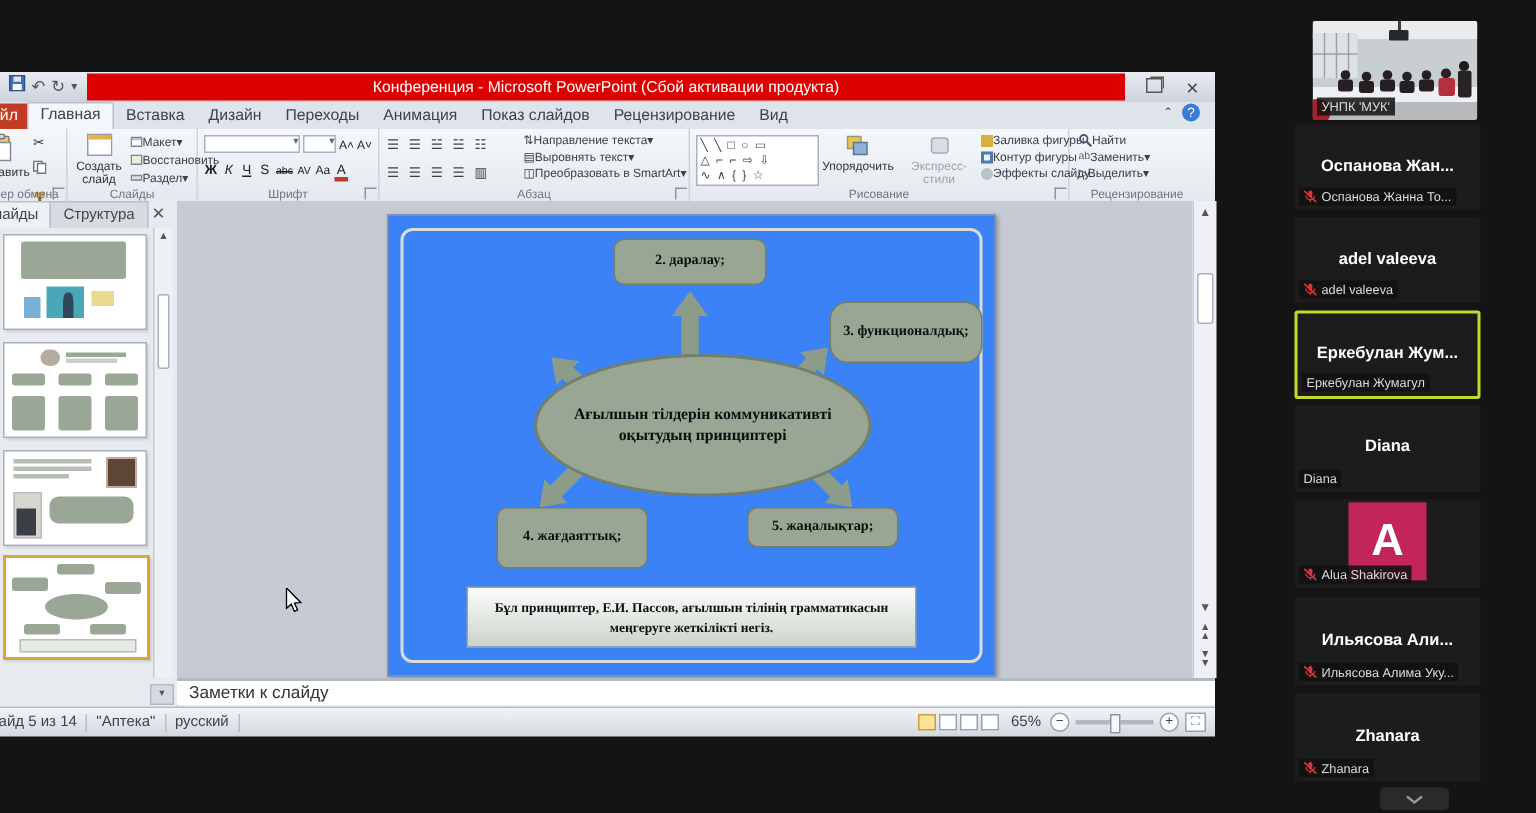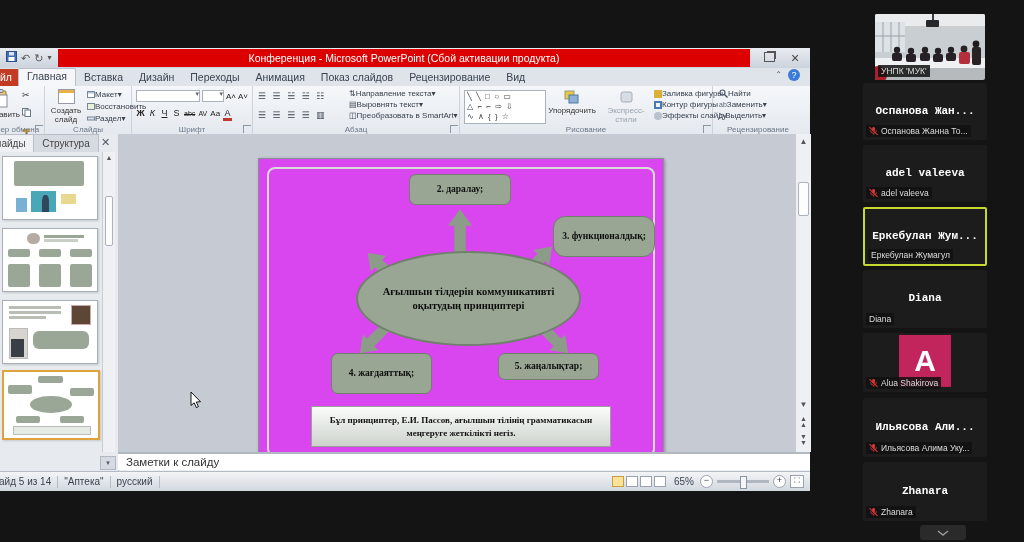"Оспанова Жан..." .ptitle { font-family: Liberation Mono, monospace -> none }
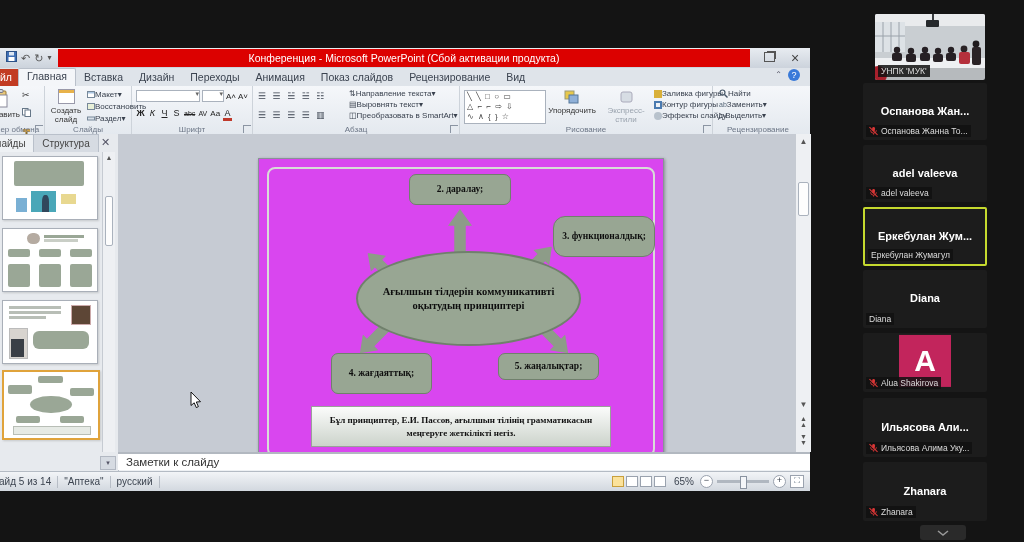"2. даралау;" #slide { background: #d946ef -> #3b82f6; top: 24px -> 9px }
